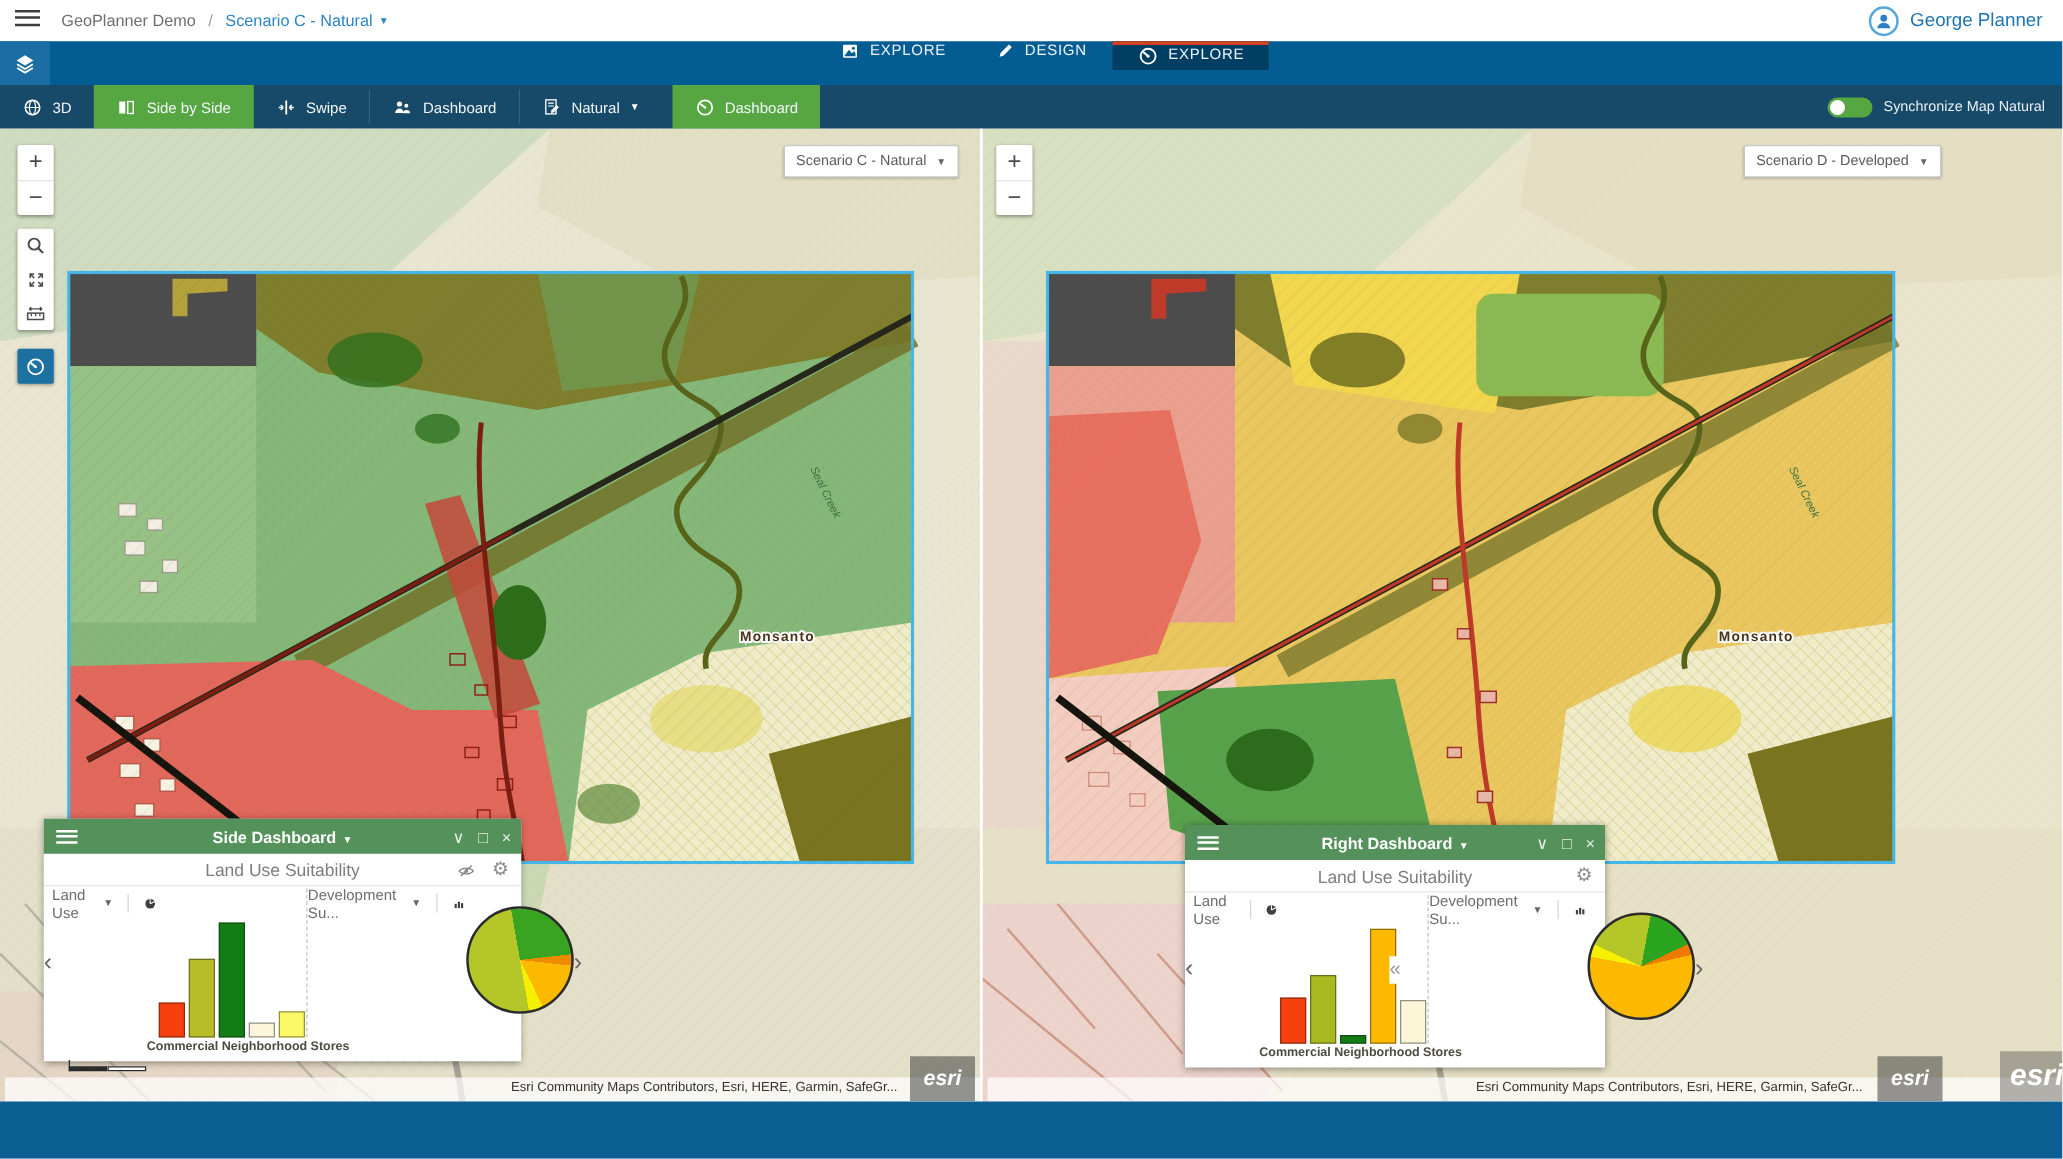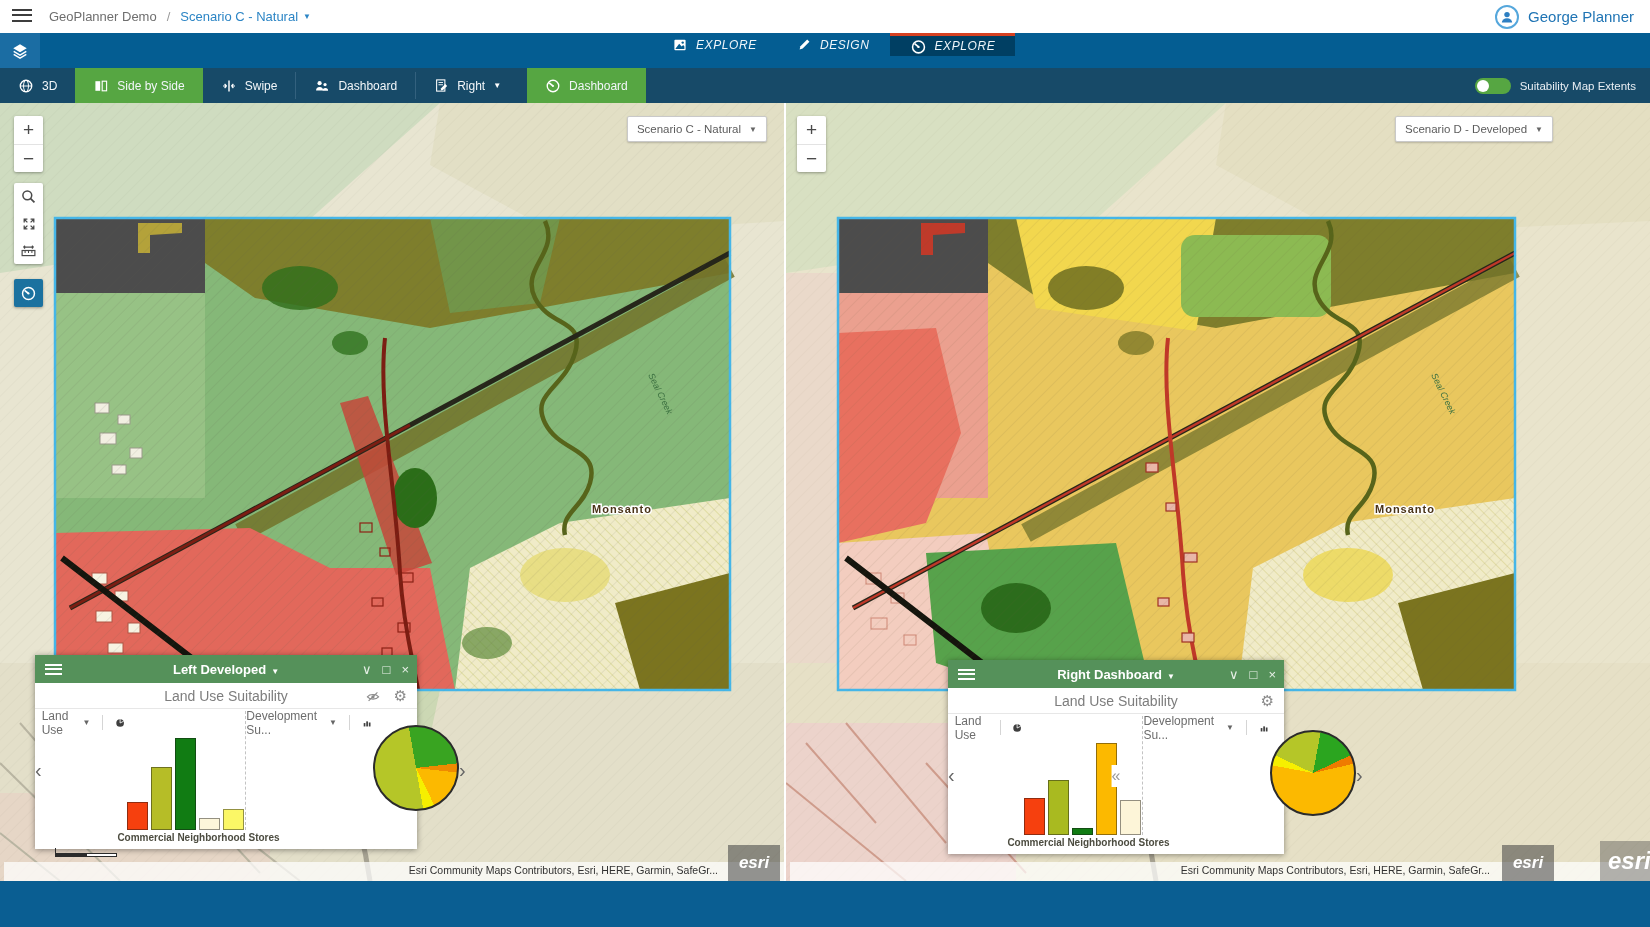"EXPLORE" .nav-tab { align-items: center -> flex-start; font-style: italic -> none }
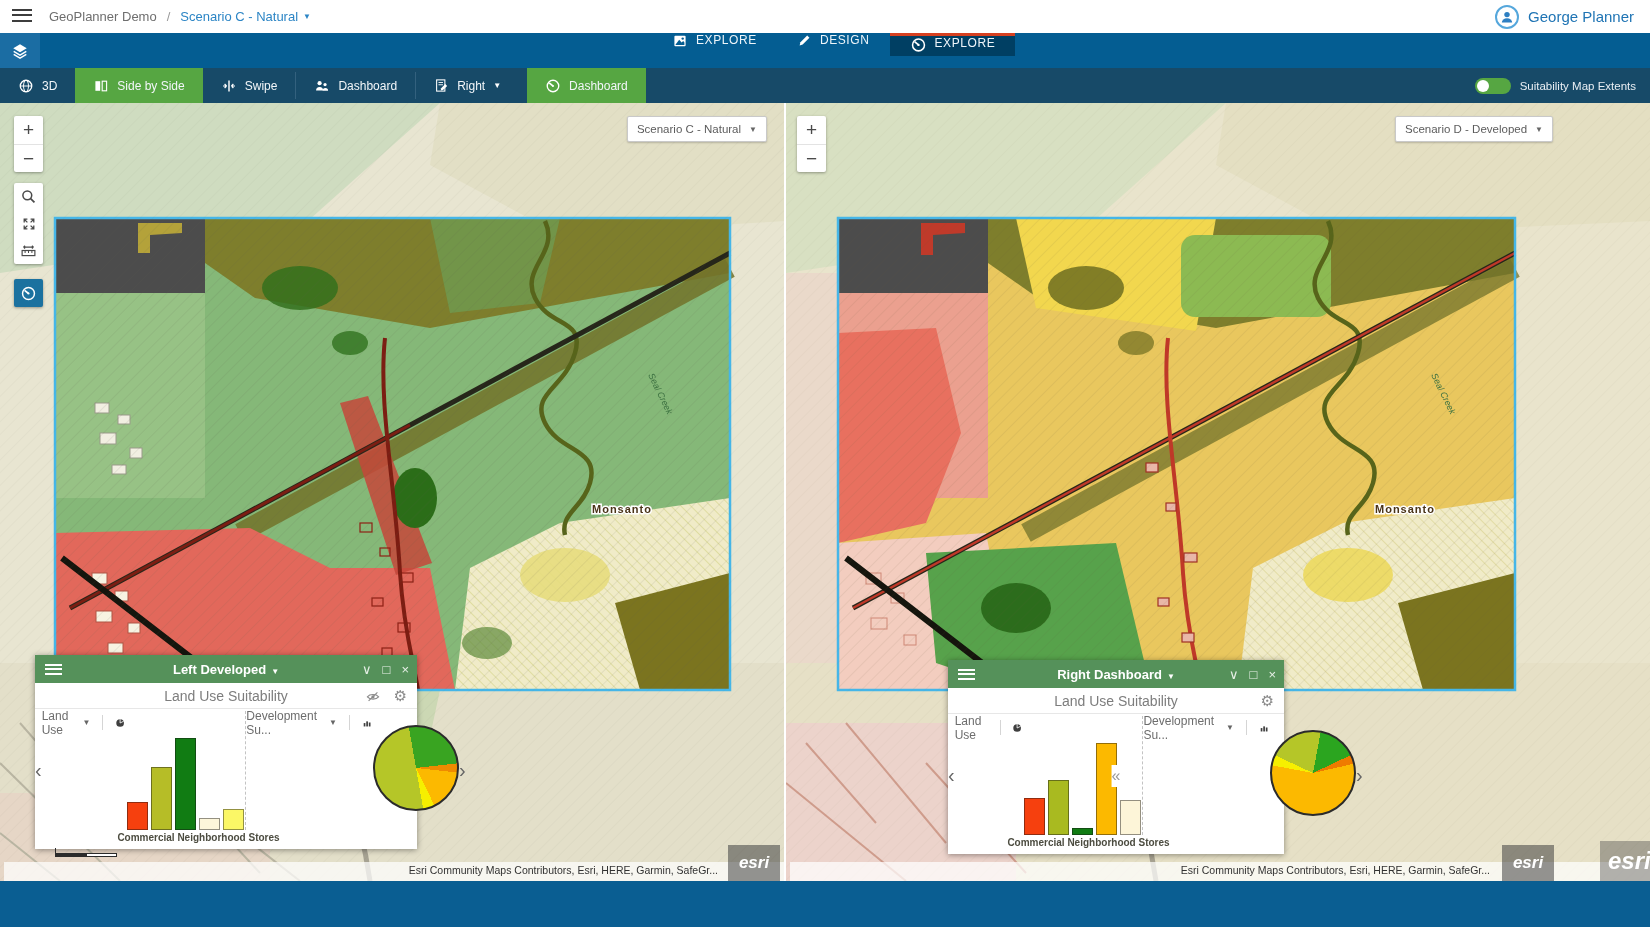"Right" span { text: Right -> Natural }
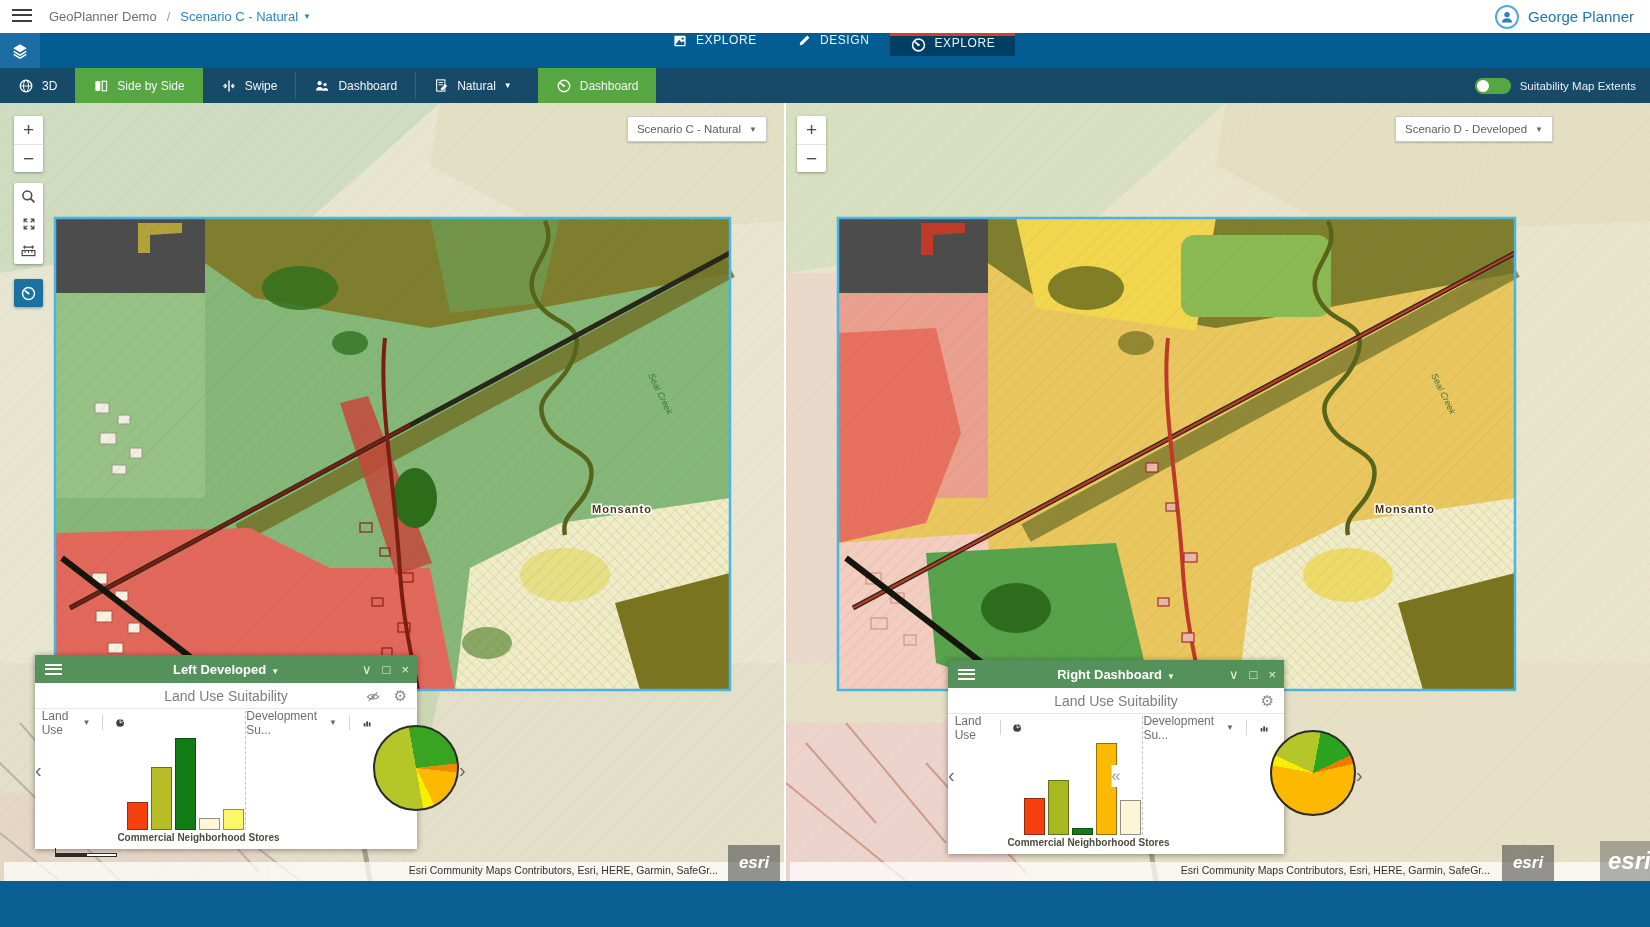"Suitability Map Extents" span.sync-label { text: Suitability Map Extents -> Synchronize Map Natural }
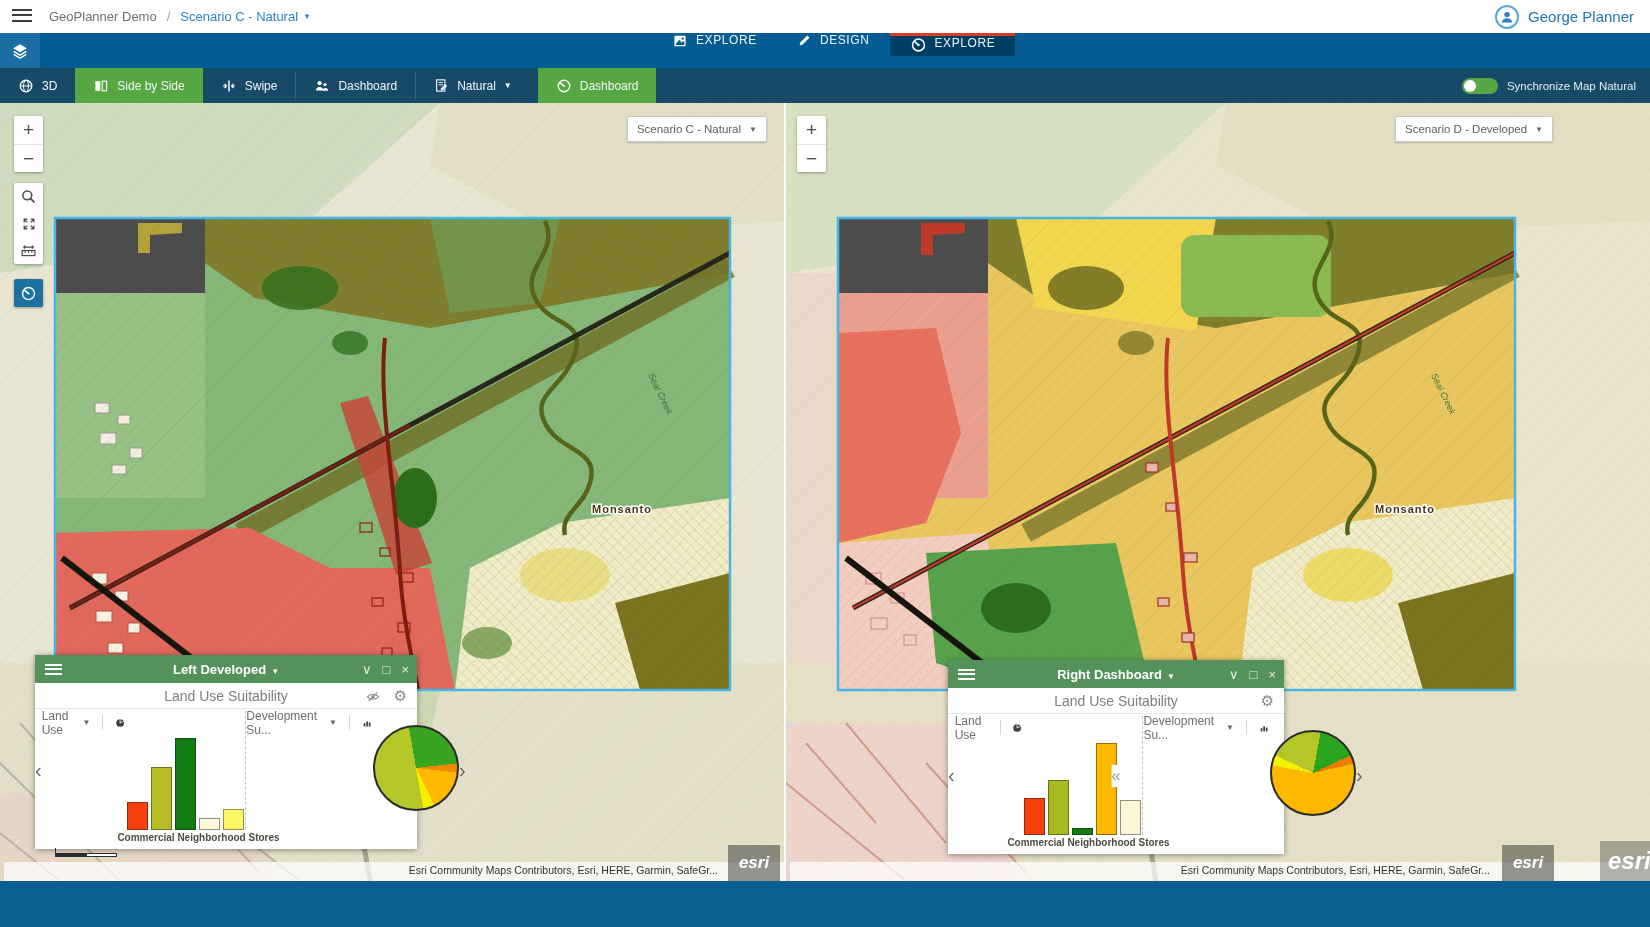"Left Developed" span { text: Left Developed -> Side Dashboard }
